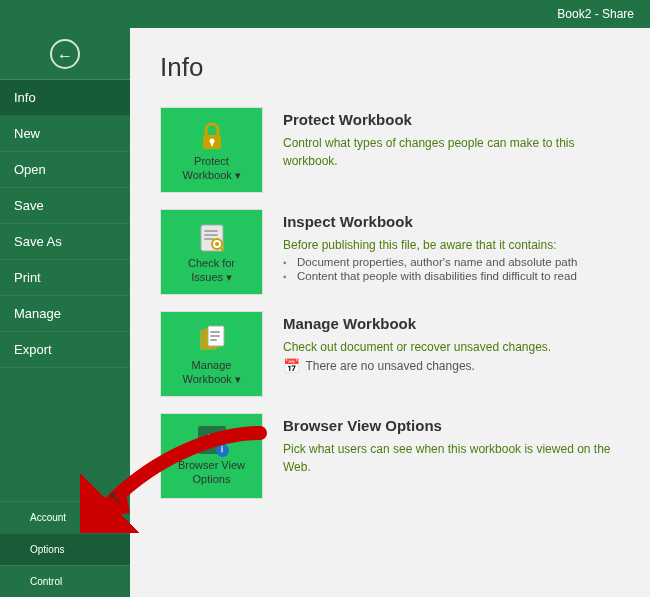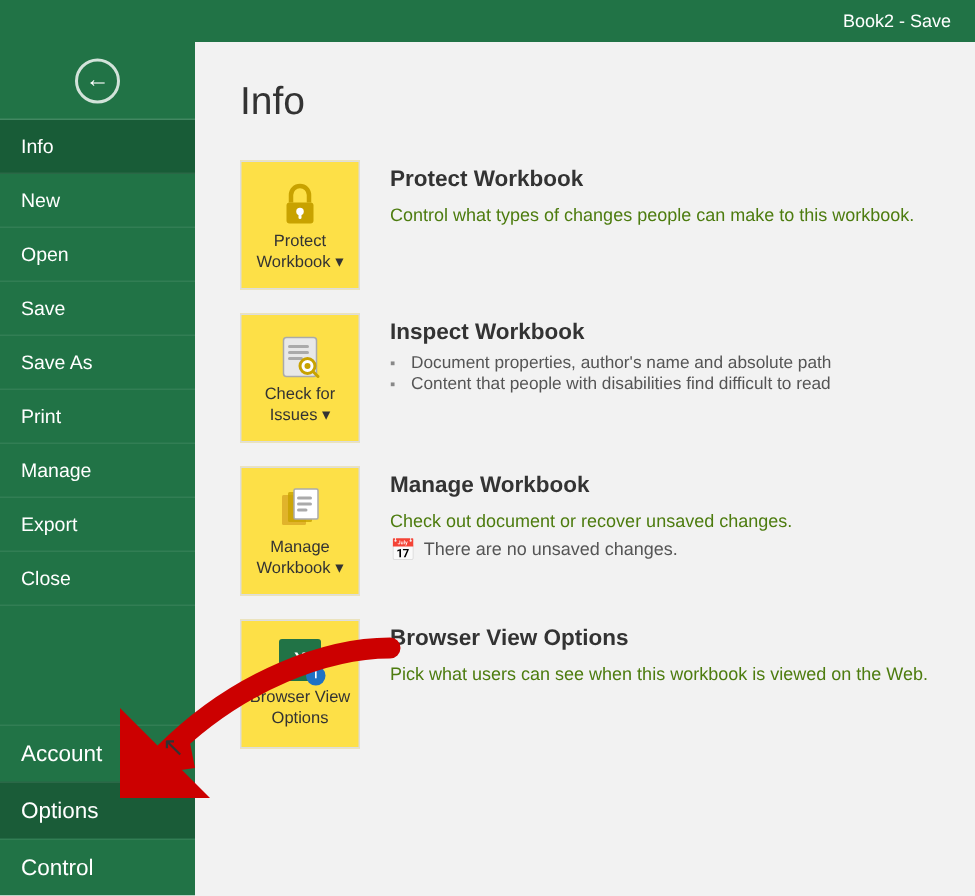"Book2 - Save" span.title-bar-text { text: Save -> Share }
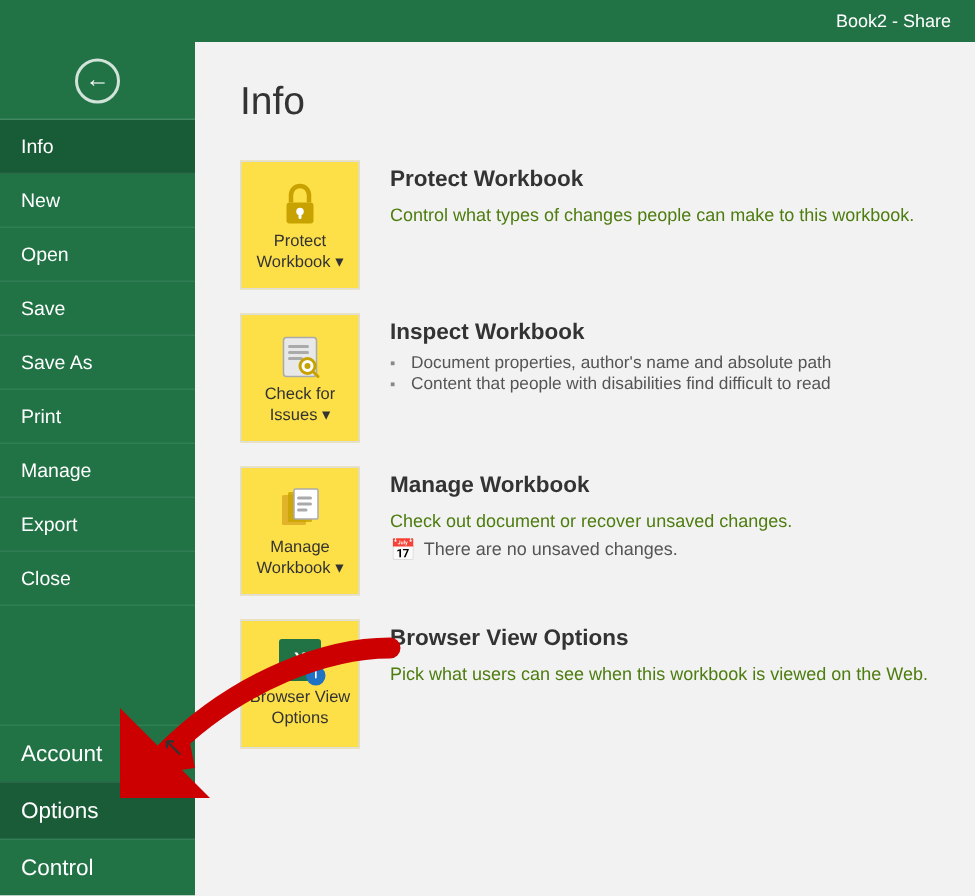"Protect" .info-icon-box { background: #fde047 -> #22c55e; width: 80px -> 103px }
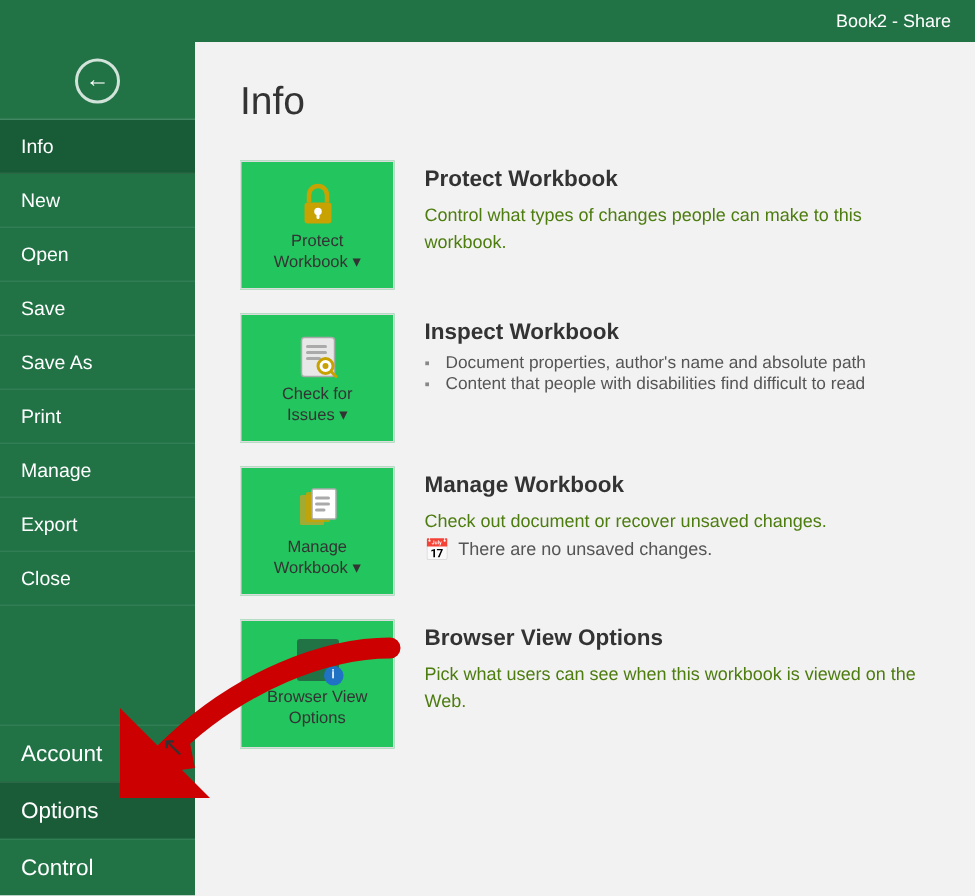"Before publishing this file, be" p { html: none -> <p>Before publishing this file, be aware that it contains:</p> }
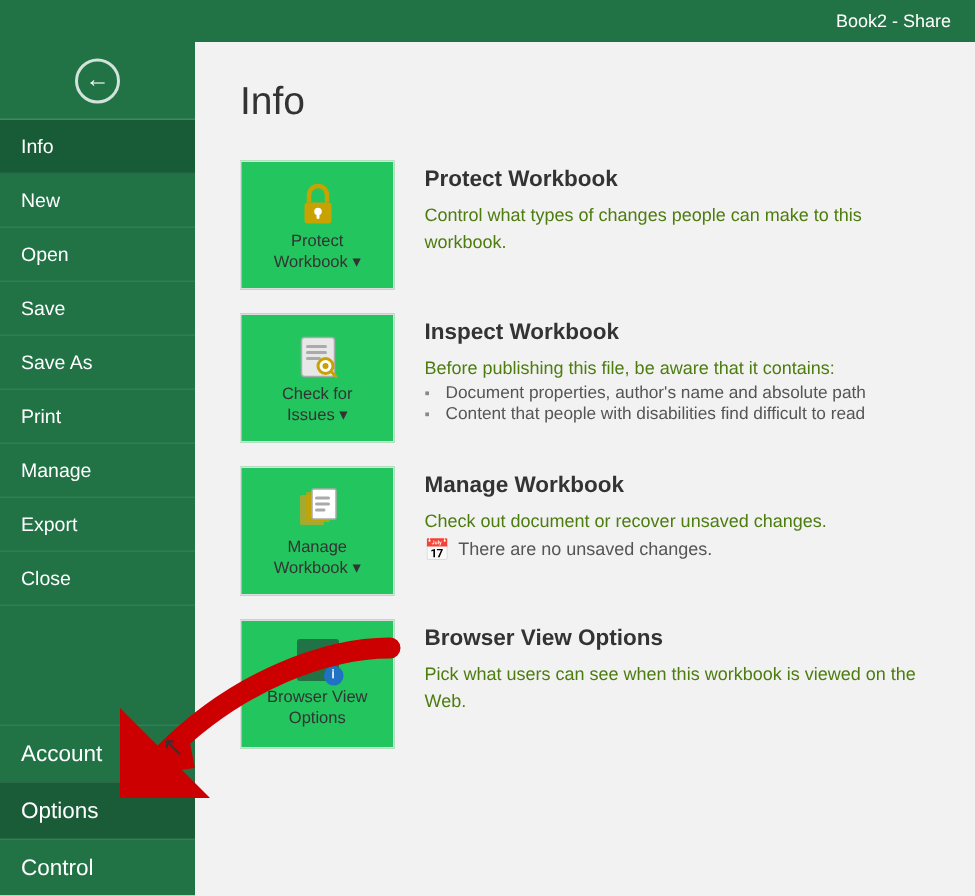"Close" div.sidebar-item { html: <div> <span>Close</span> </div> -> none }
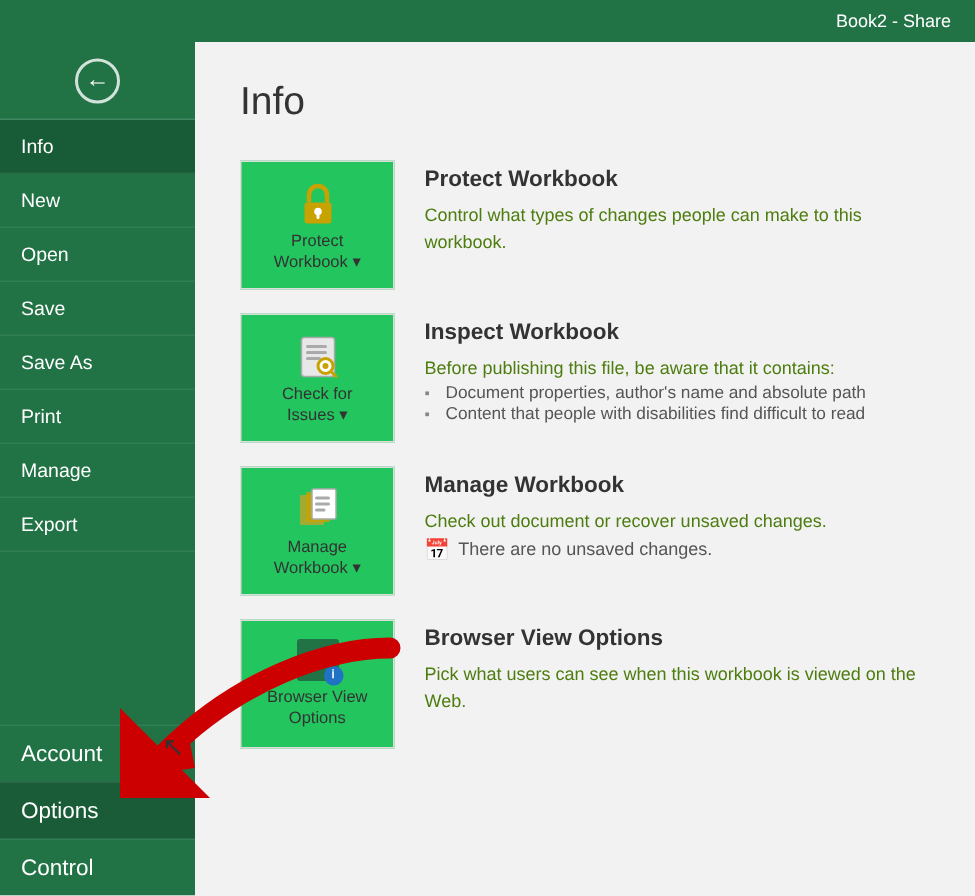"Account" .sidebar-bottom-item { font-size: 15px -> 10px; padding: 10px 14px -> 10px 30px }
